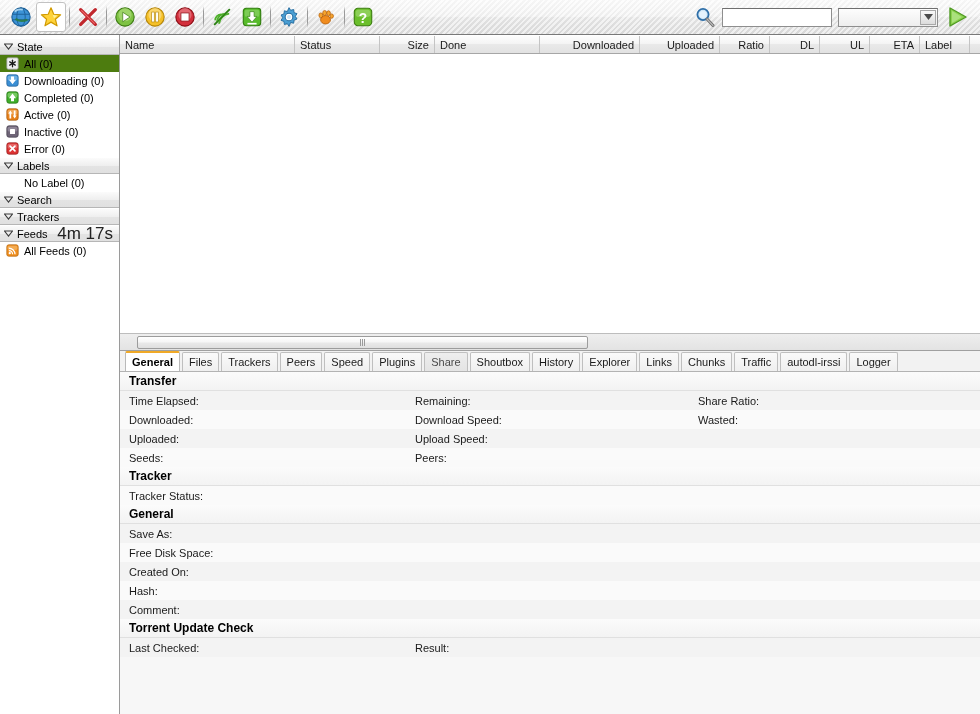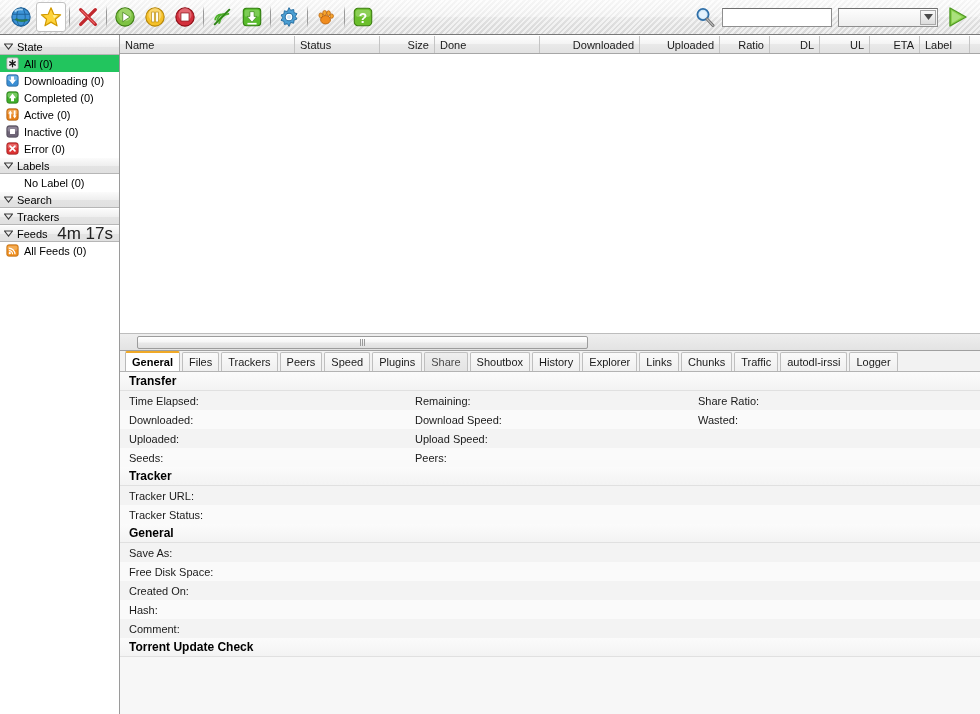"All (0)" .sb-item.selected { background: #22c55e -> #4d7c0f }
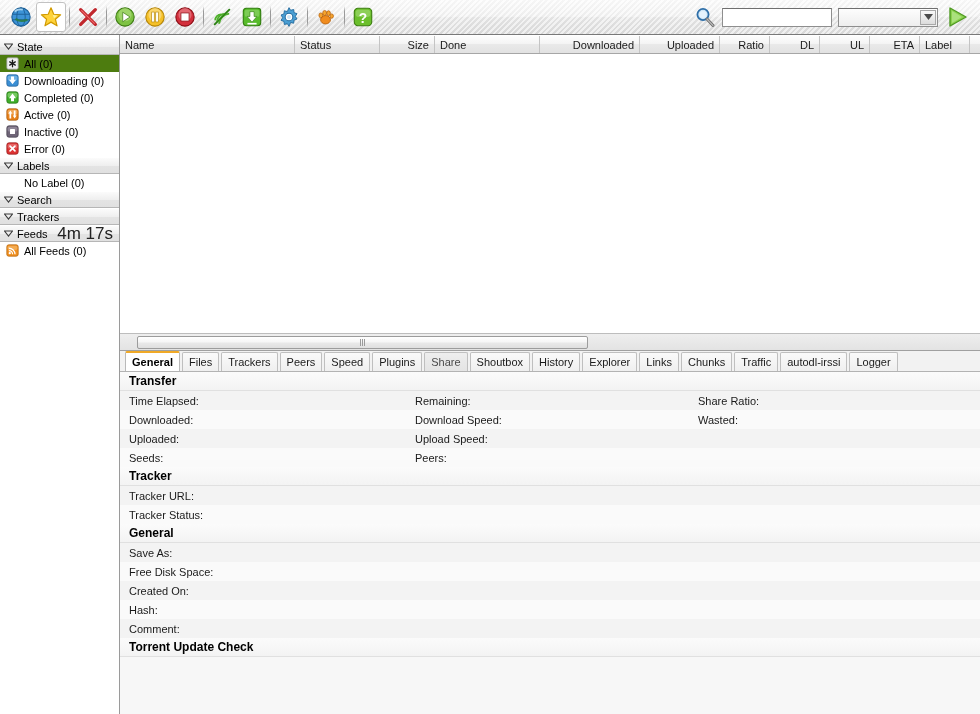"Tracker URL:" div.drow { html: <div> <span>Tracker URL:</span> </div> -> none }
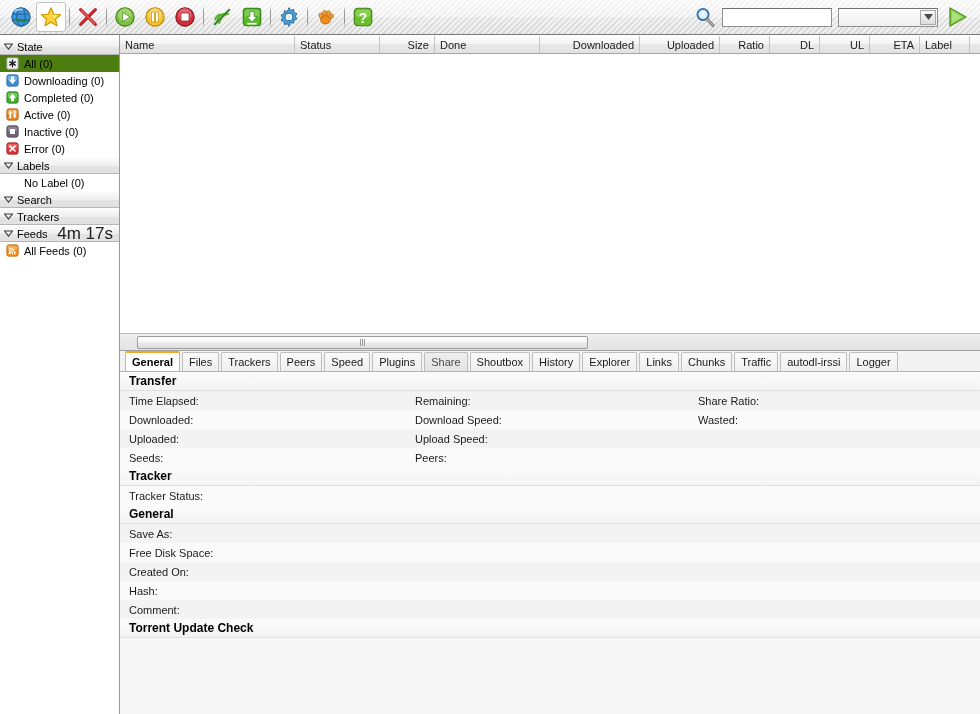"Last Checked:" div.drow { html: none -> <div> <span>Last Checked:</span> <span>Result:</span> </div> }
